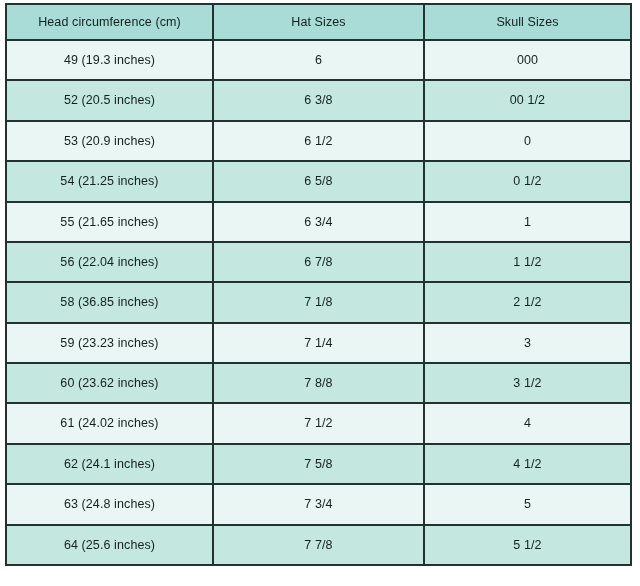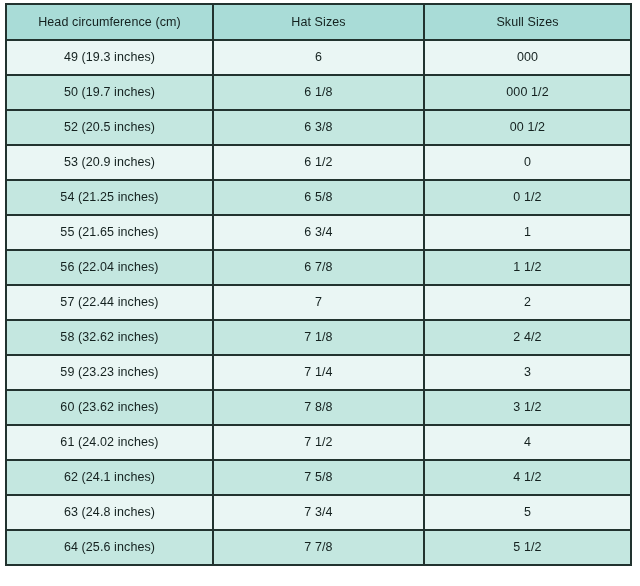"50 (19.7 inches)" tr.row-teal { html: <tr> <td>50 (19.7 inches)</td> <td>6 1/8</td> <td>000 1/2</td> </tr> -> none }
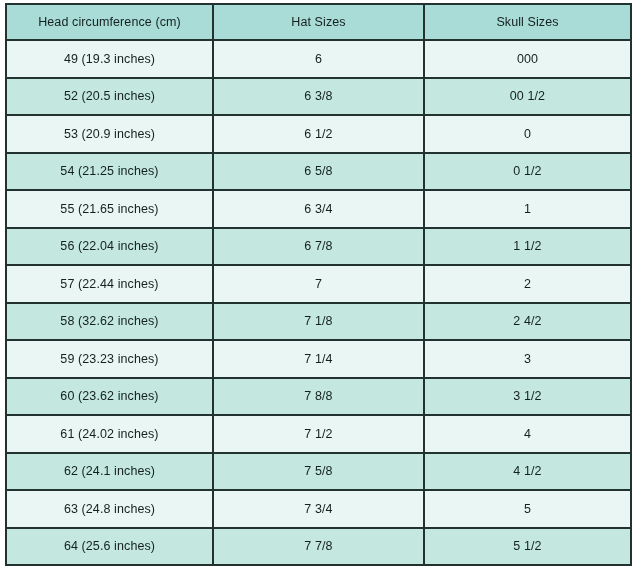"57 (22.44 inches)" tr.row-pale { html: <tr> <td>57 (22.44 inches)</td> <td>7</td> <td>2</td> </tr> -> none }
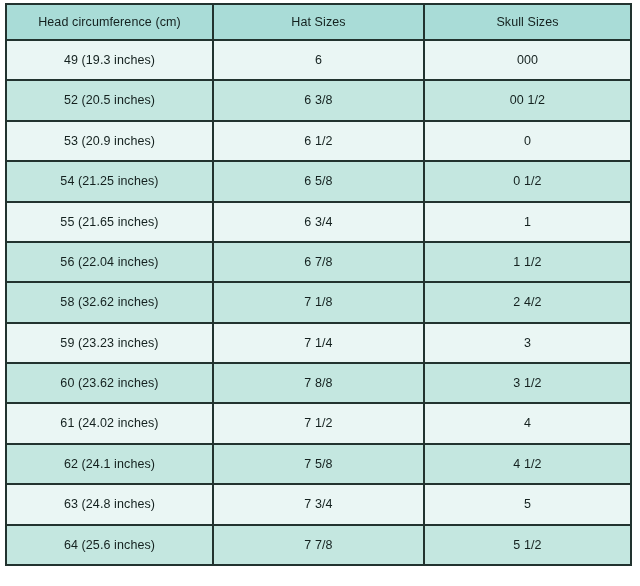"58 (32.62 inches)" td { text: 32.62 -> 36.85 }
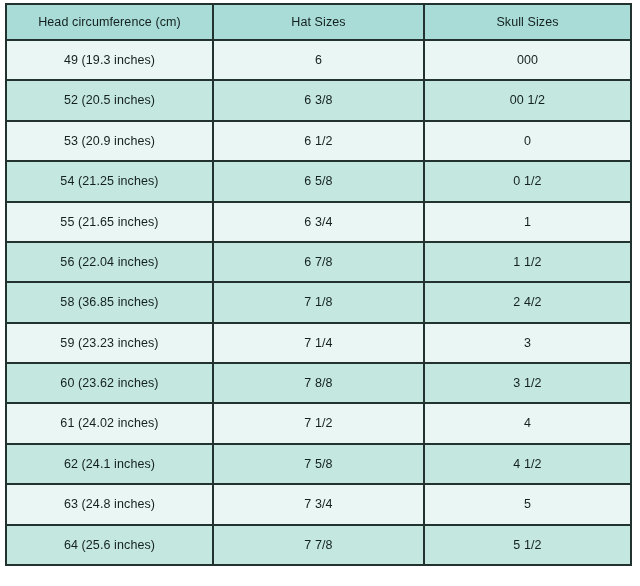"2 4/2" td { text: 4/2 -> 1/2 }
